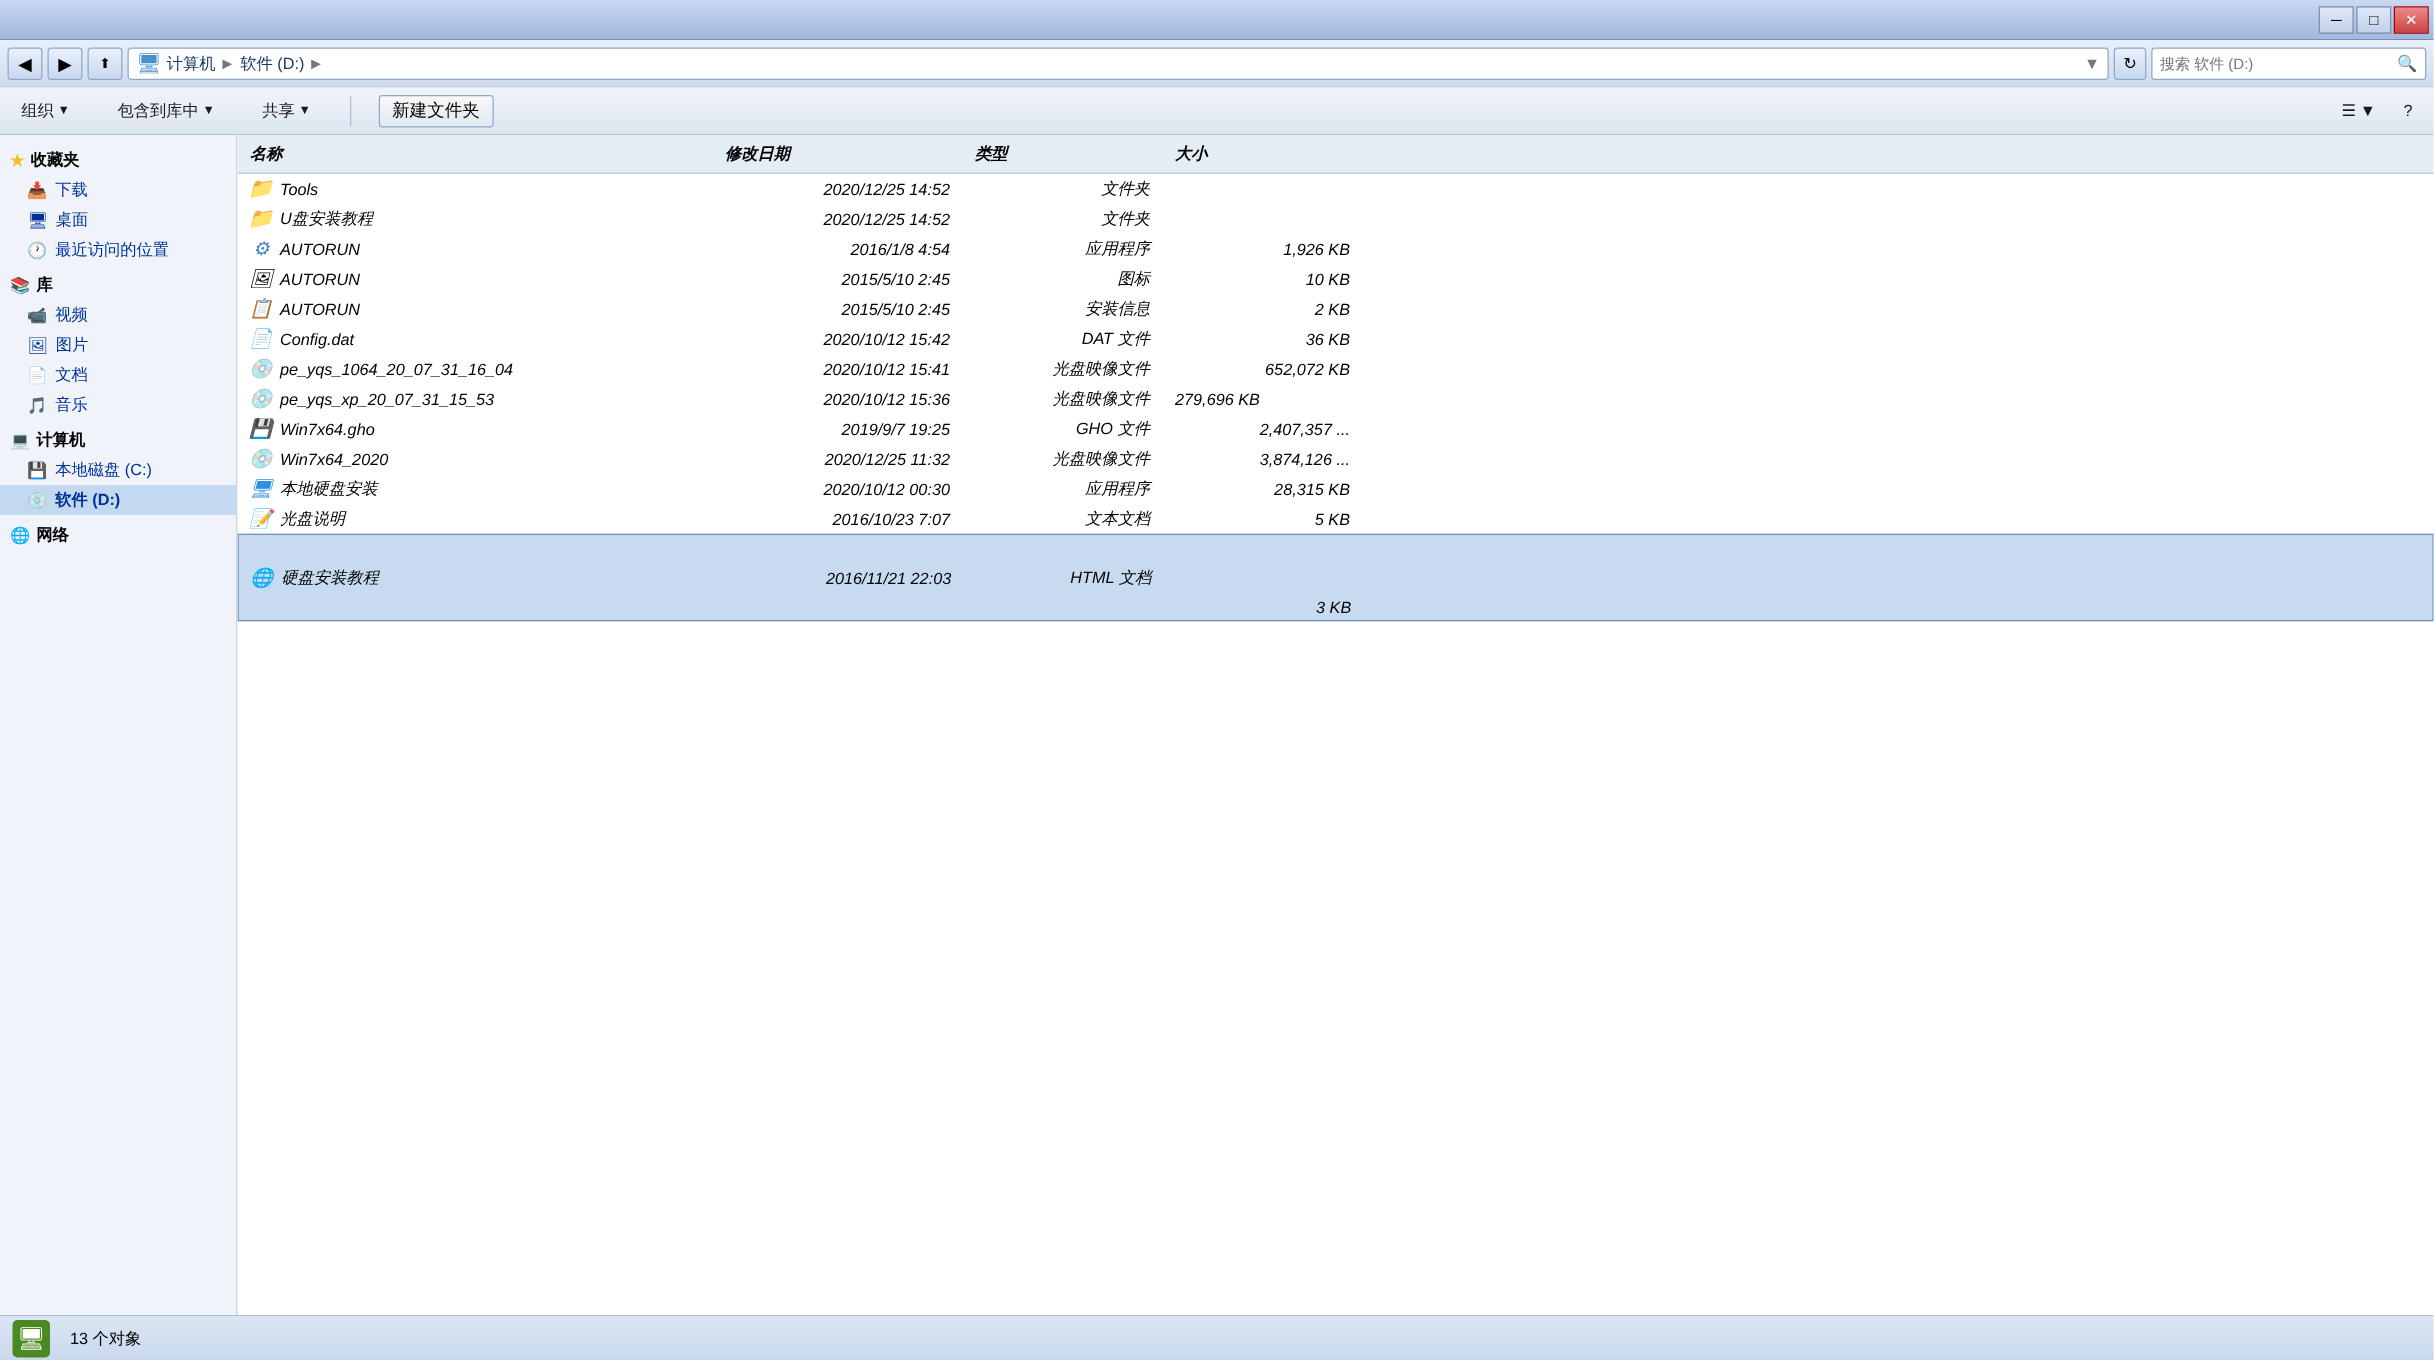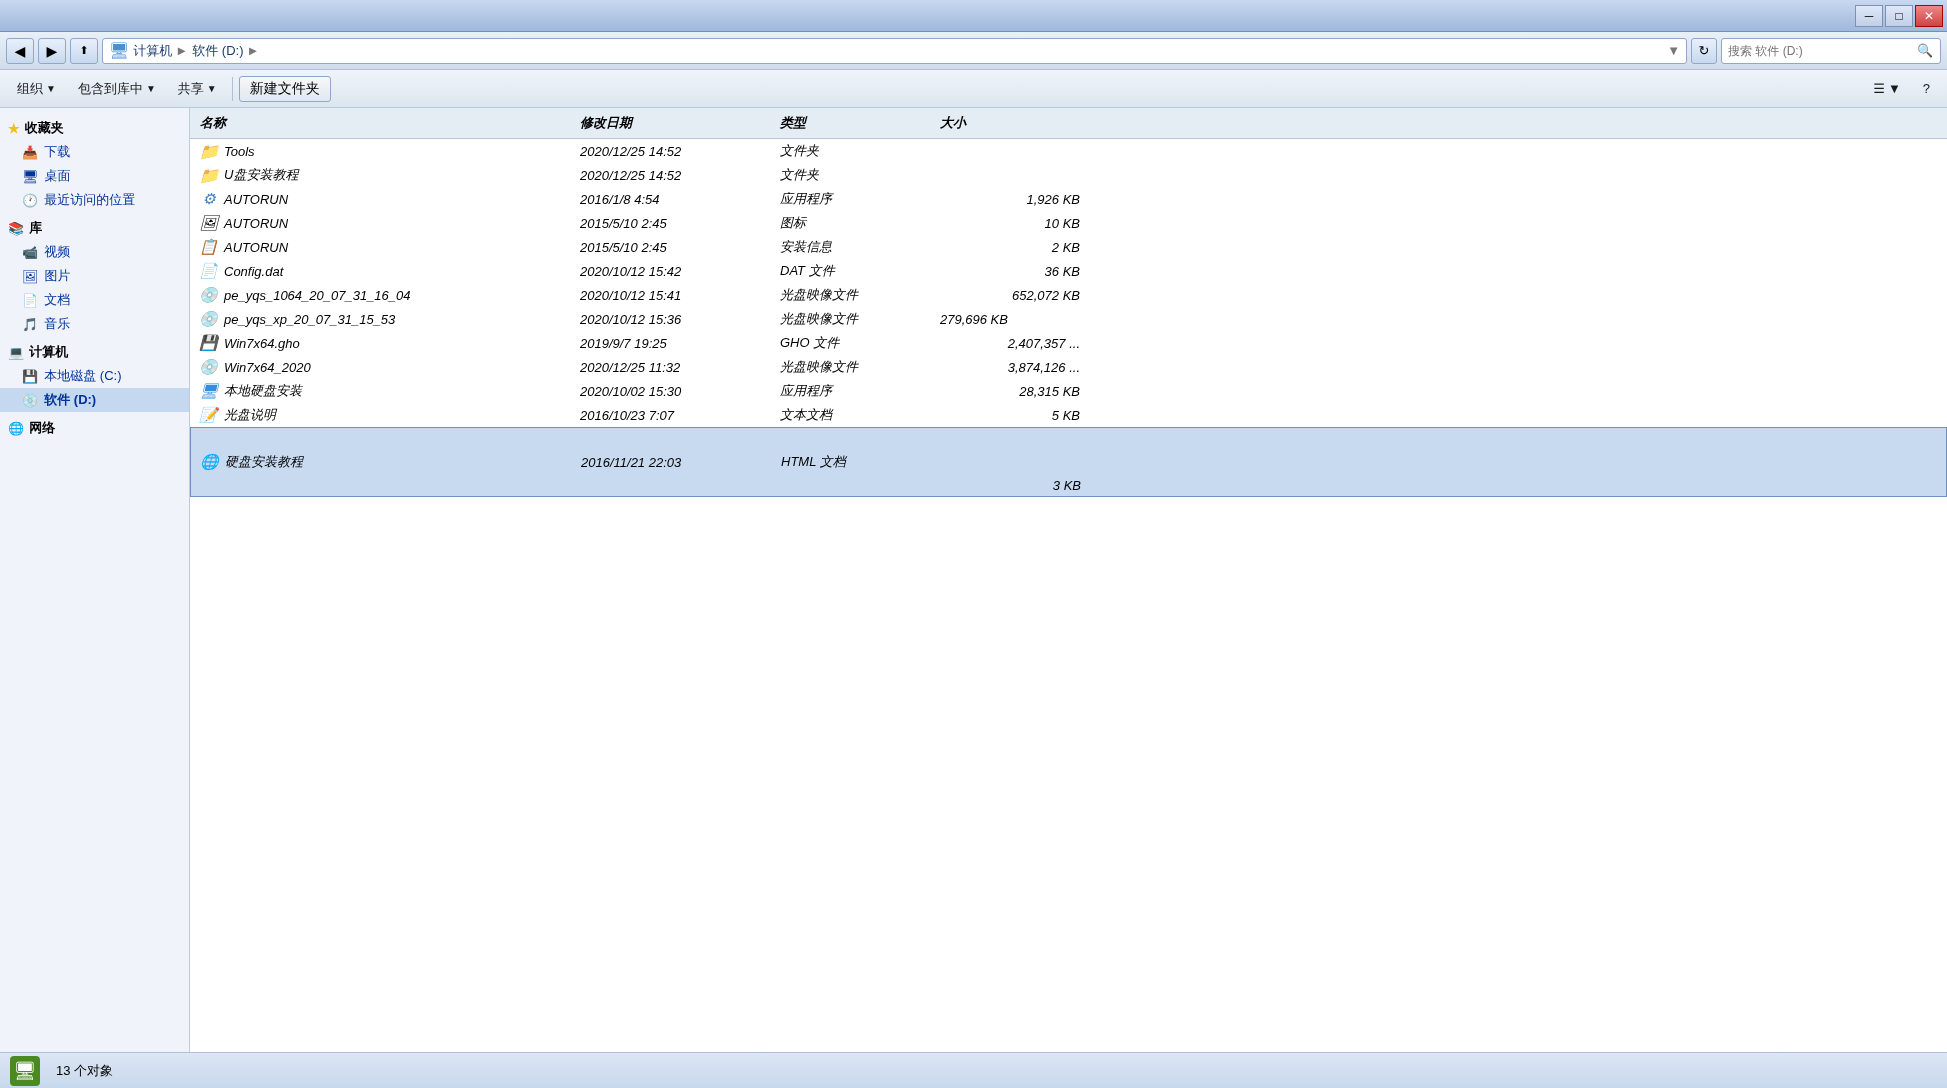"组织" .toolbar { gap: 4px -> 20px }
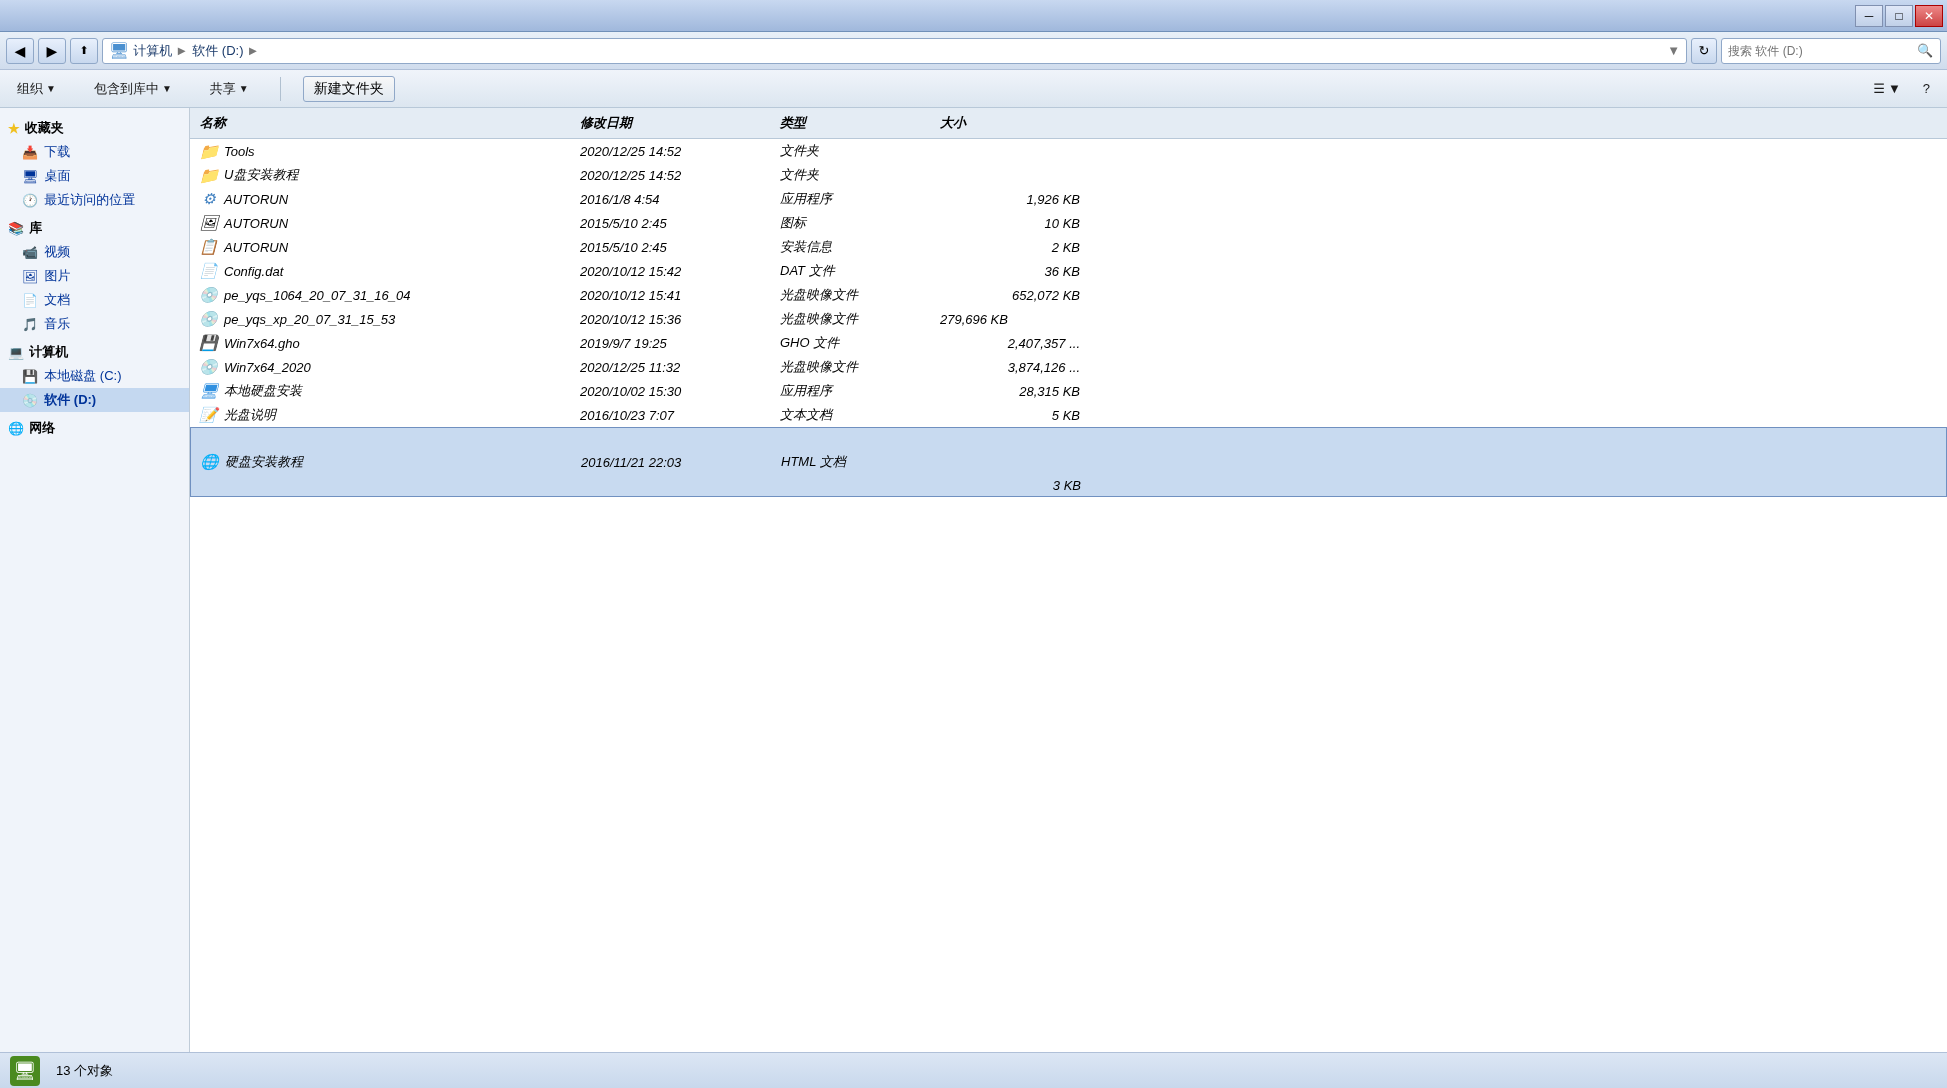"2020/12/25 14:52" .file-row .col { text-align: none -> right }
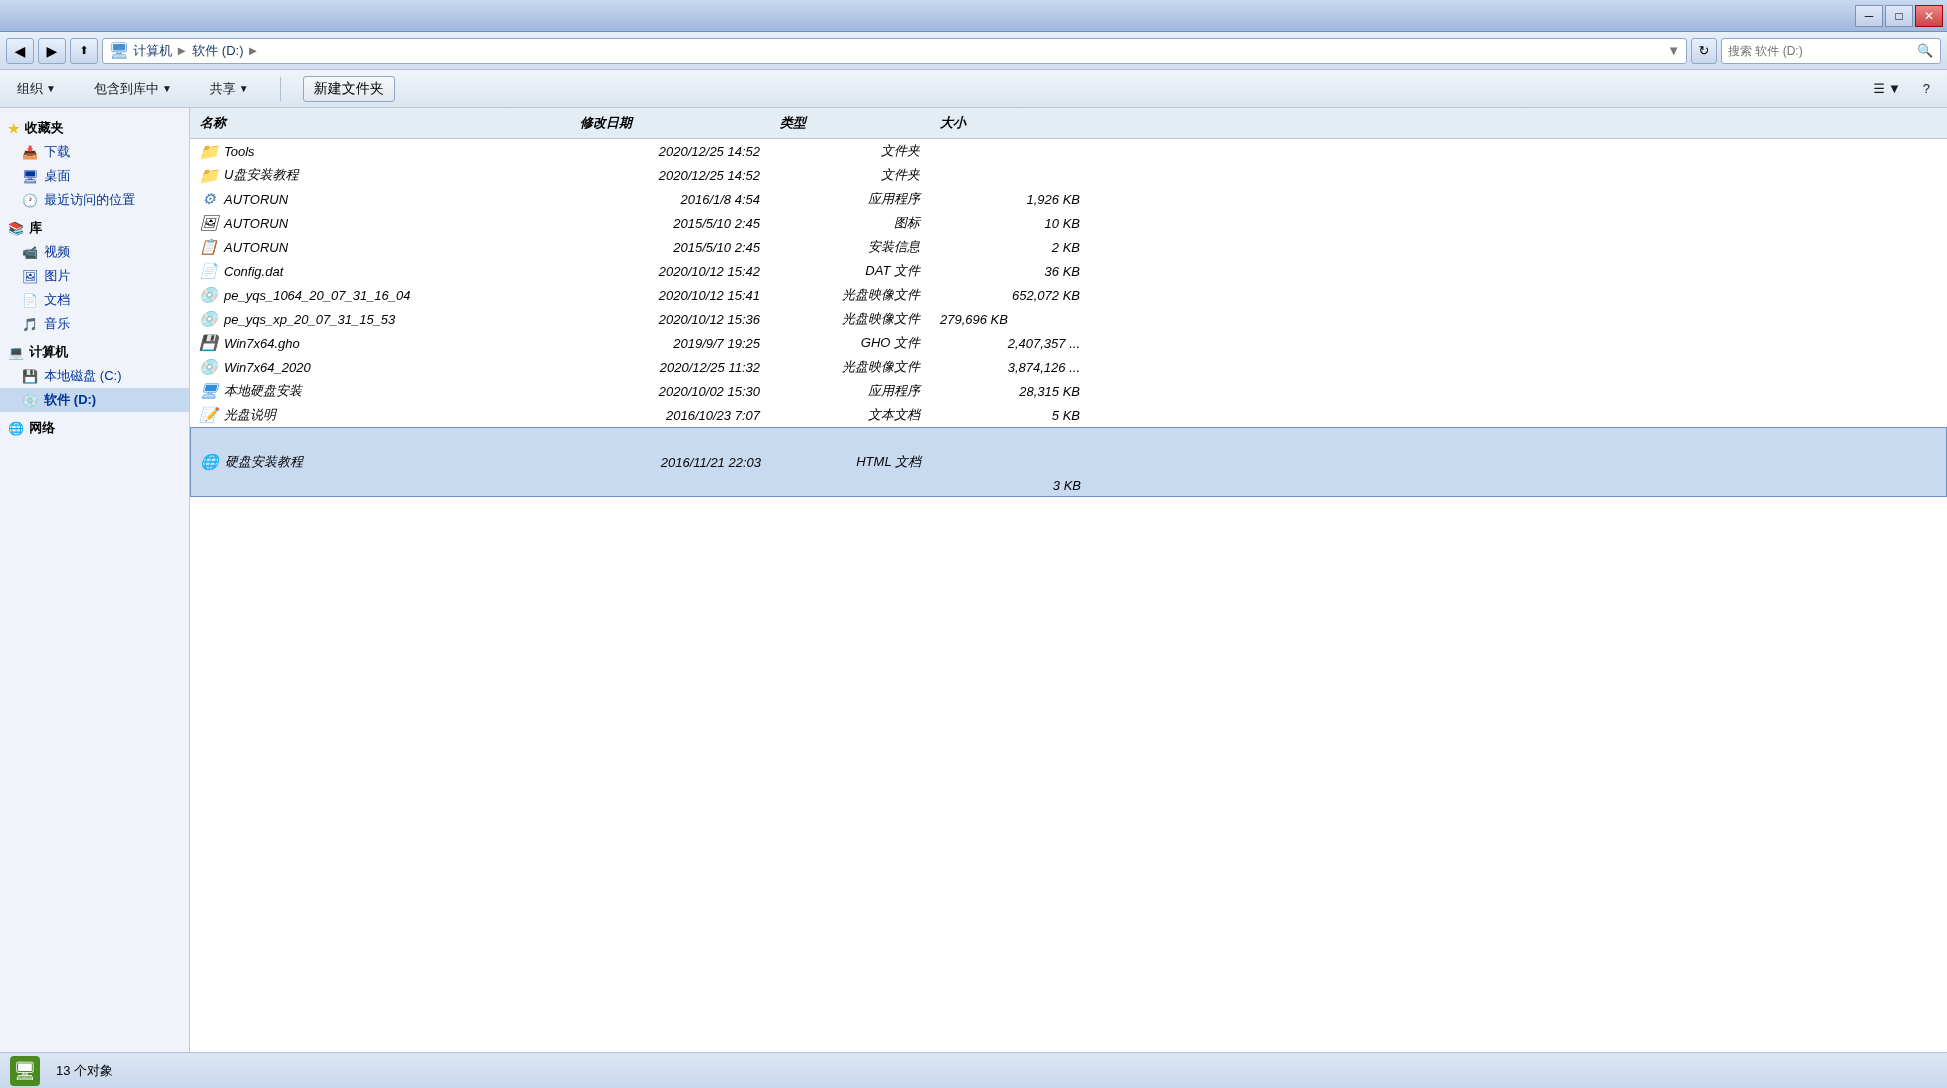"2020/10/02 15:30" div.col { text: 2020/10/02 15:30 -> 2020/10/12 00:30 }
